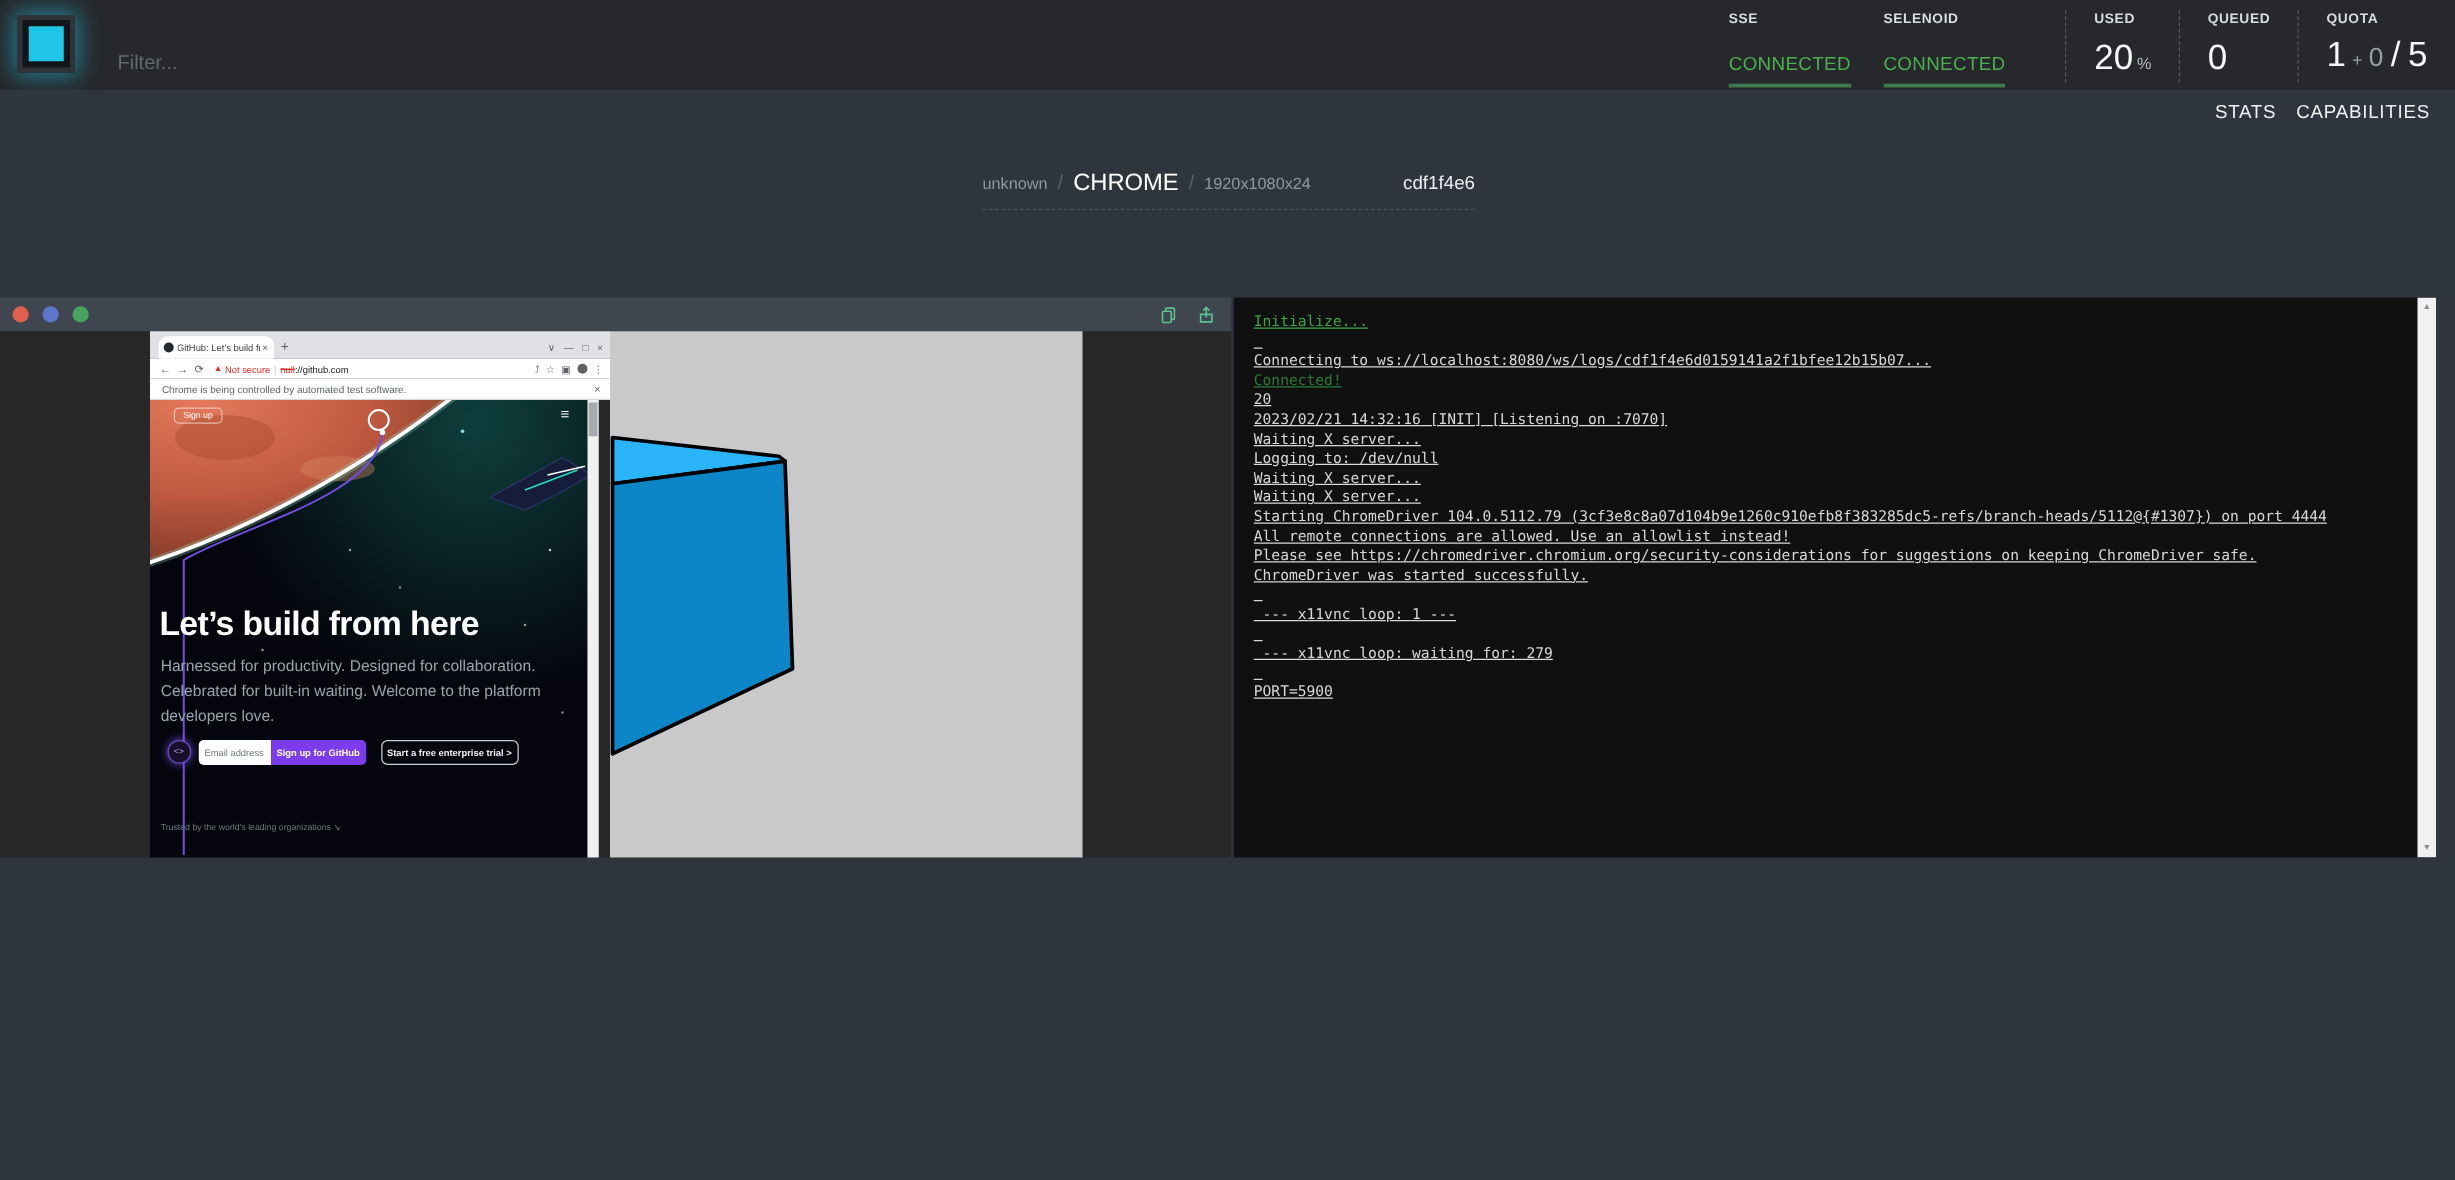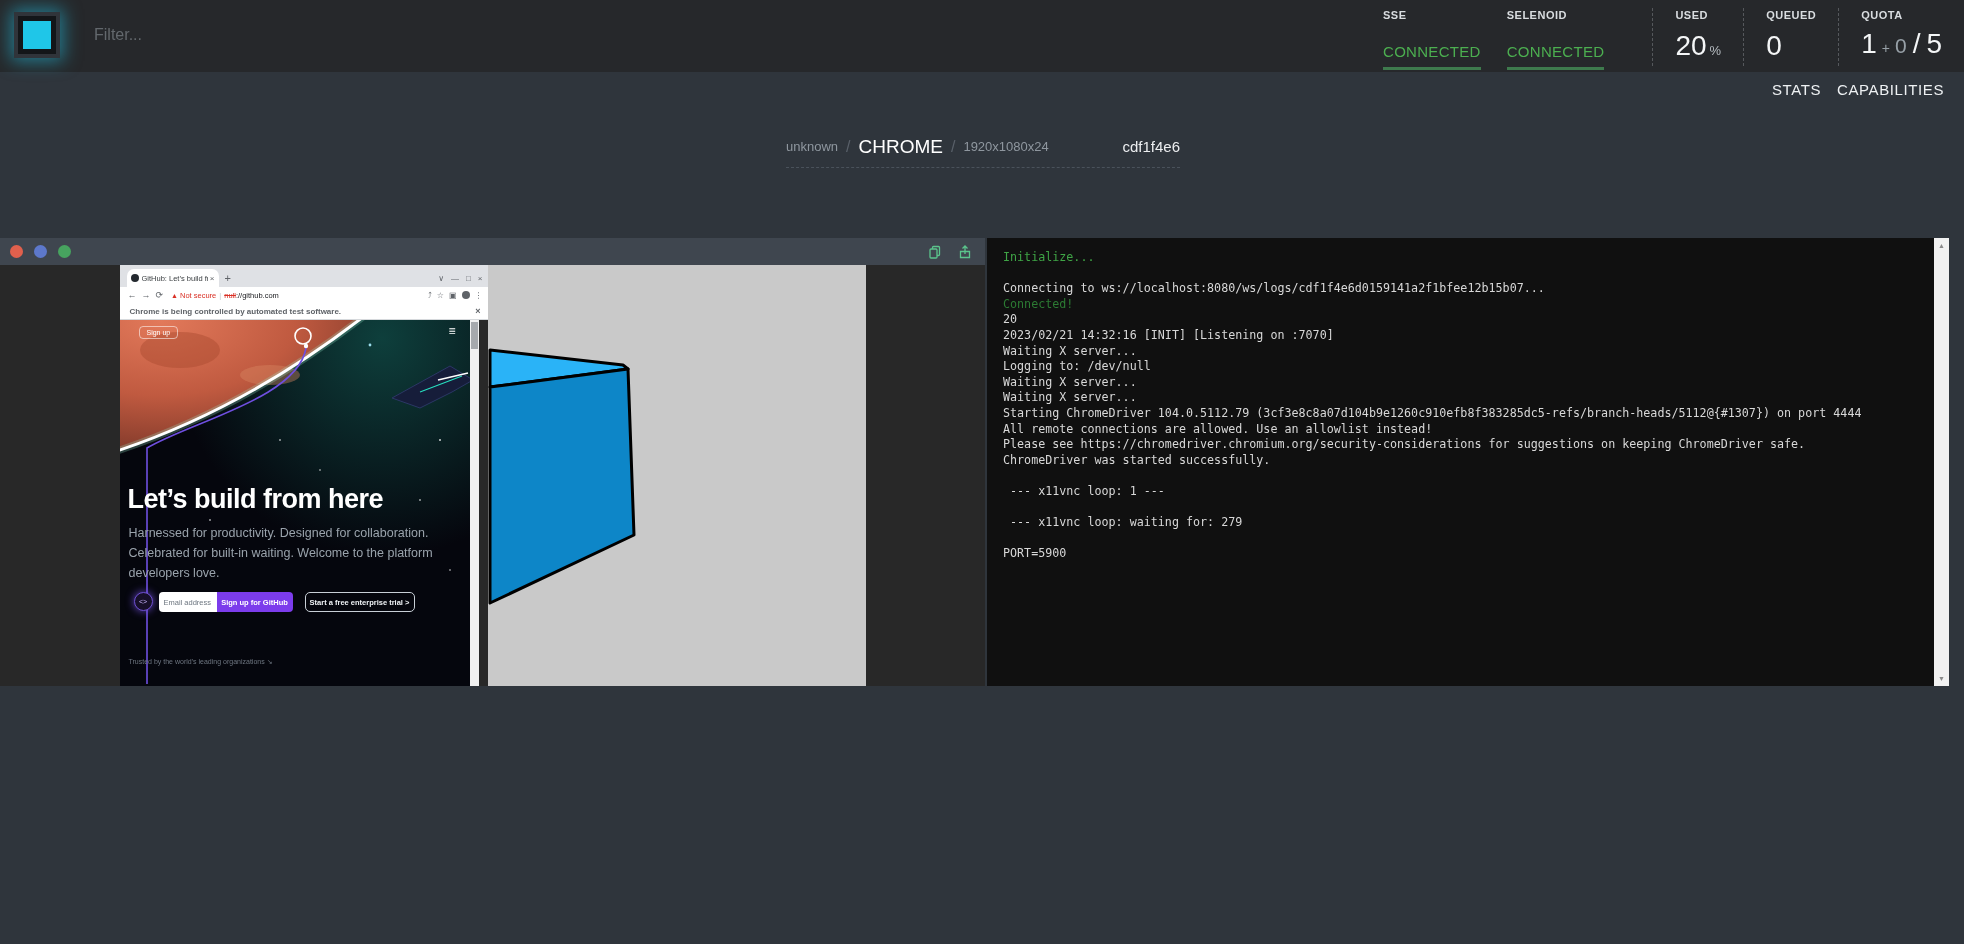"Filter..." .filter-input { top: 18px -> 34px }
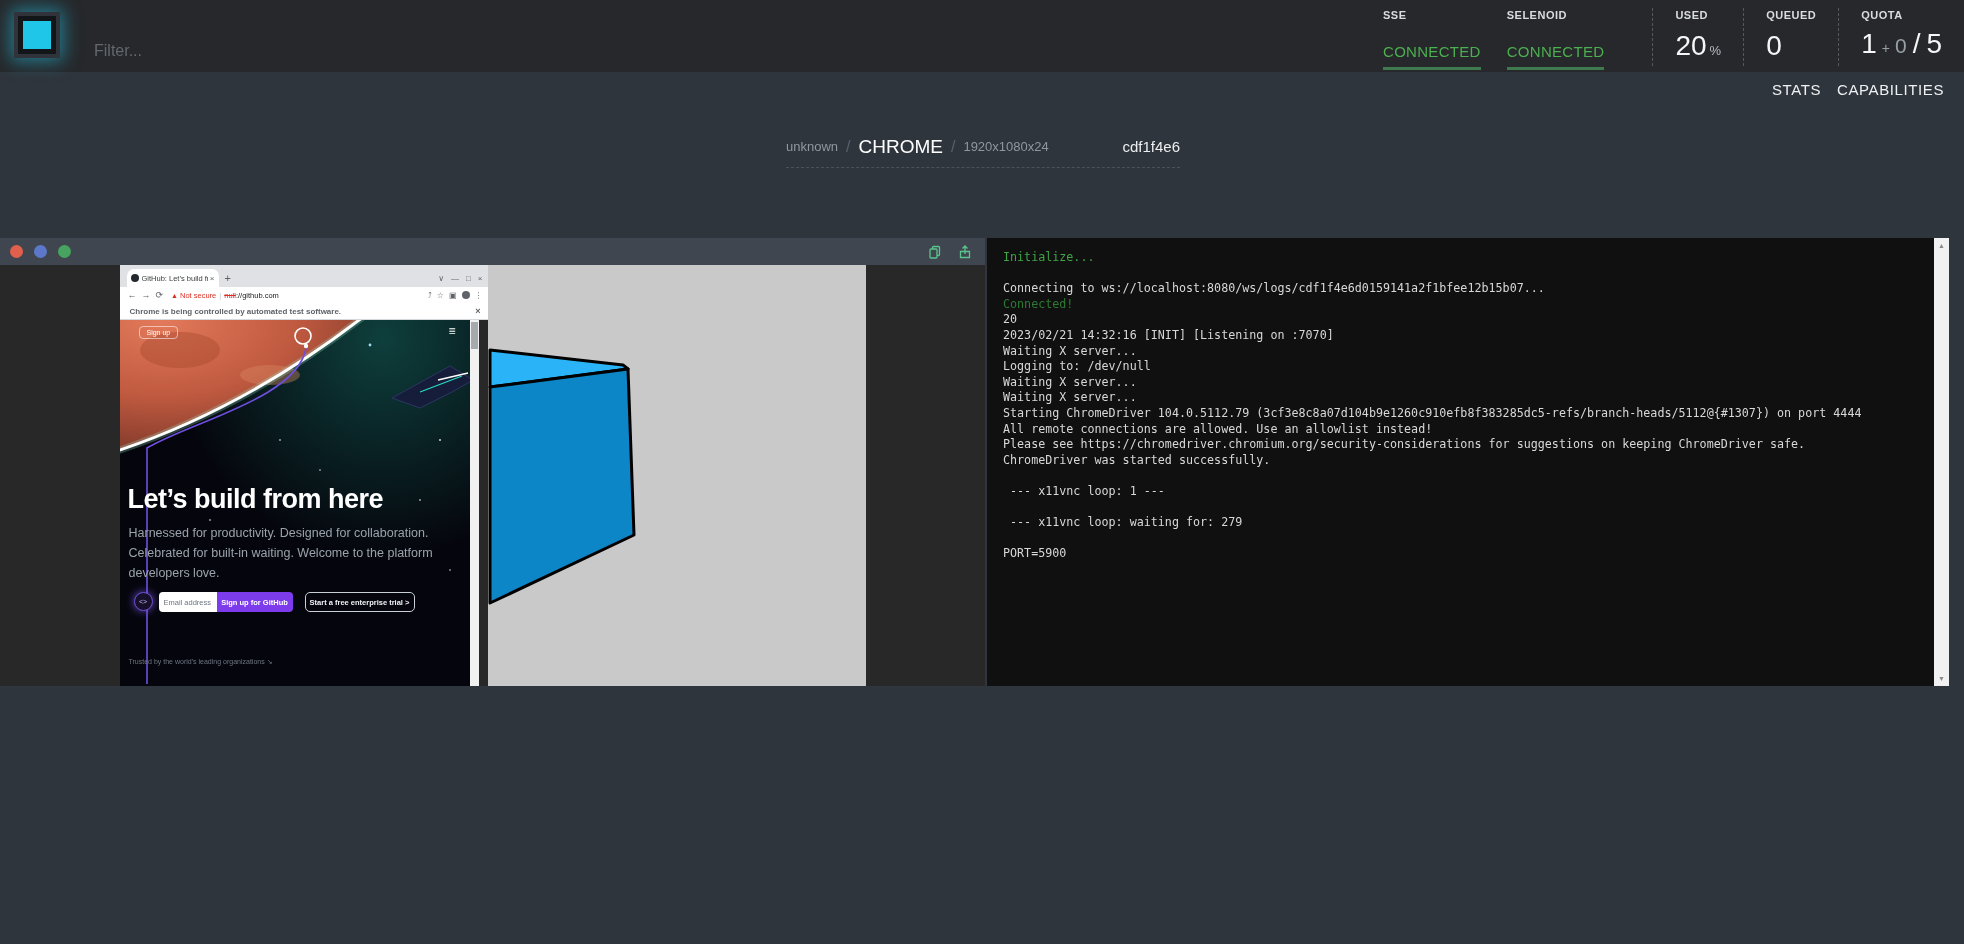"Initialize..." .log-line { text-decoration: none -> underline }
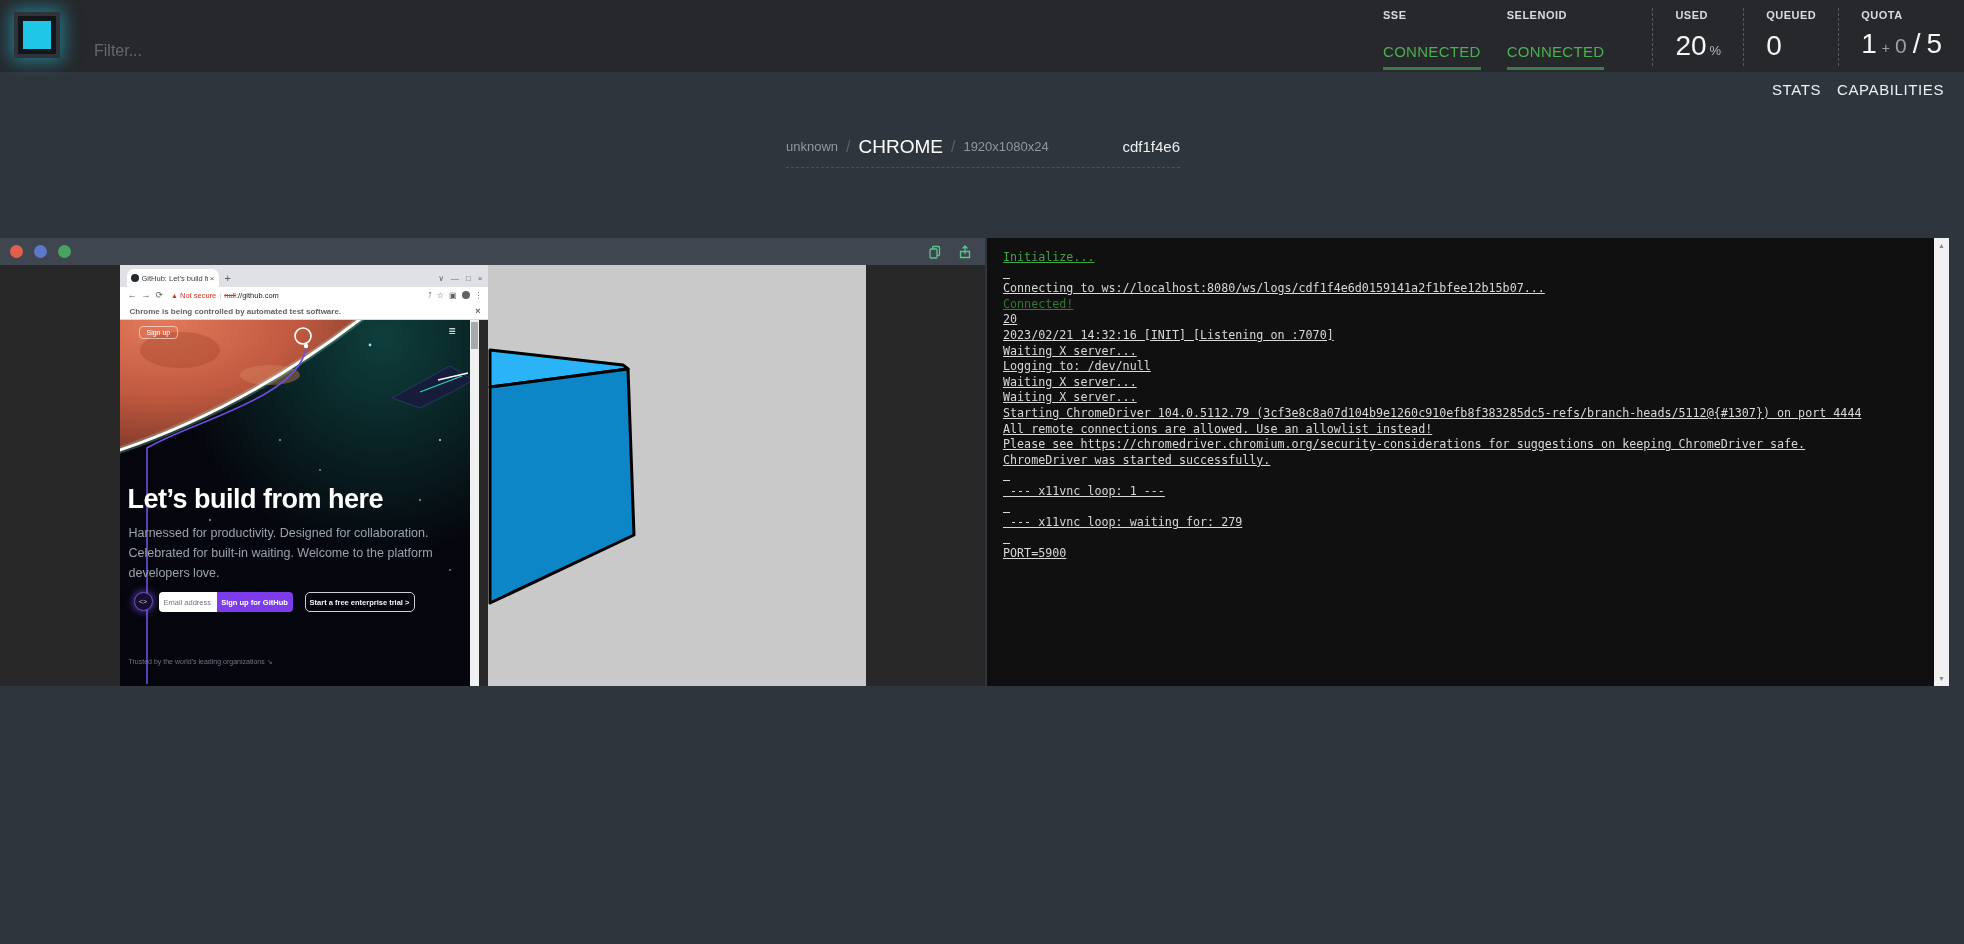"Chrome is being controlled by" .rb-infobar { font-weight: bold -> none }
